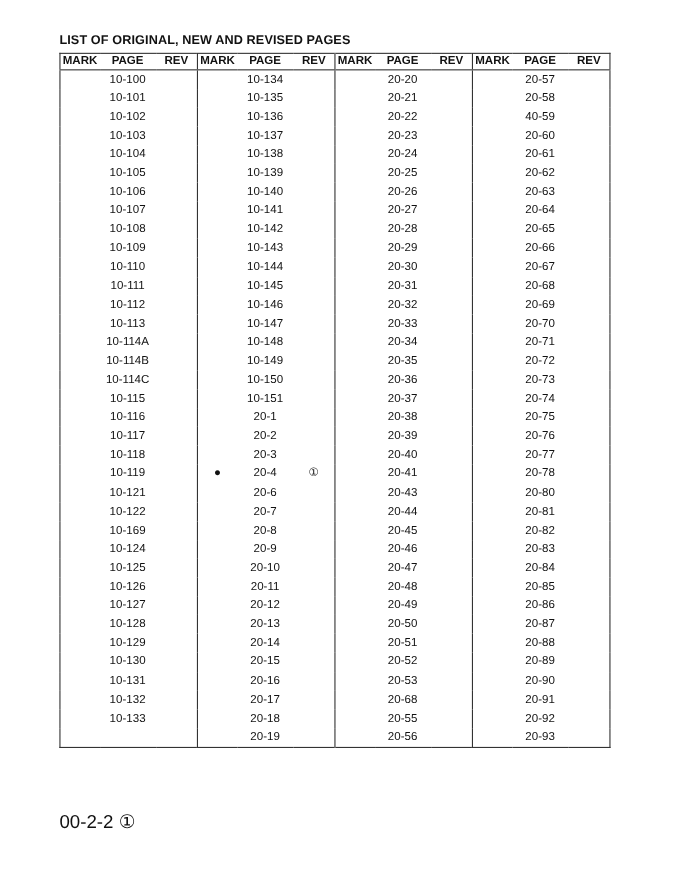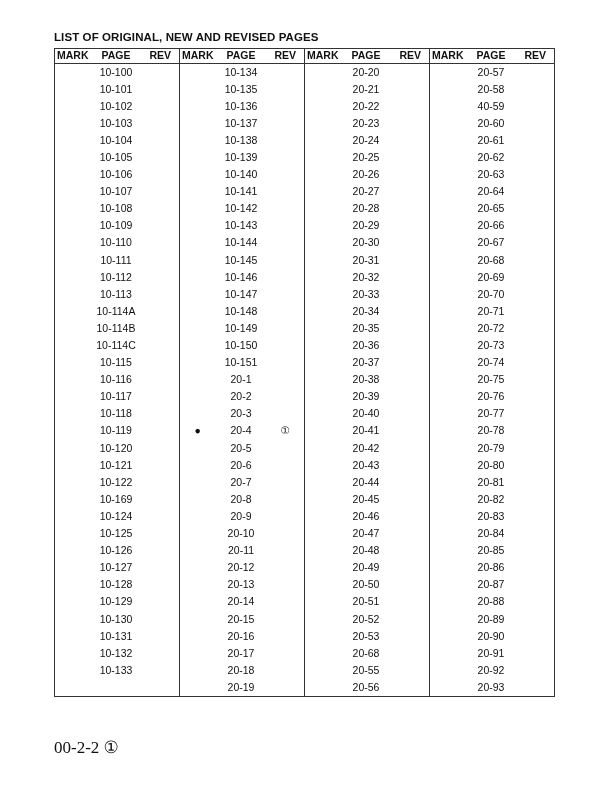"10-120" tr { html: <tr> <td></td> <td>10-120</td> <td></td> <td></td> <td>20-5</td> <td></td> <td></td> <td>20-42</td> <td></td> <td></td> <td>20-79</td> <td></td> </tr> -> none }
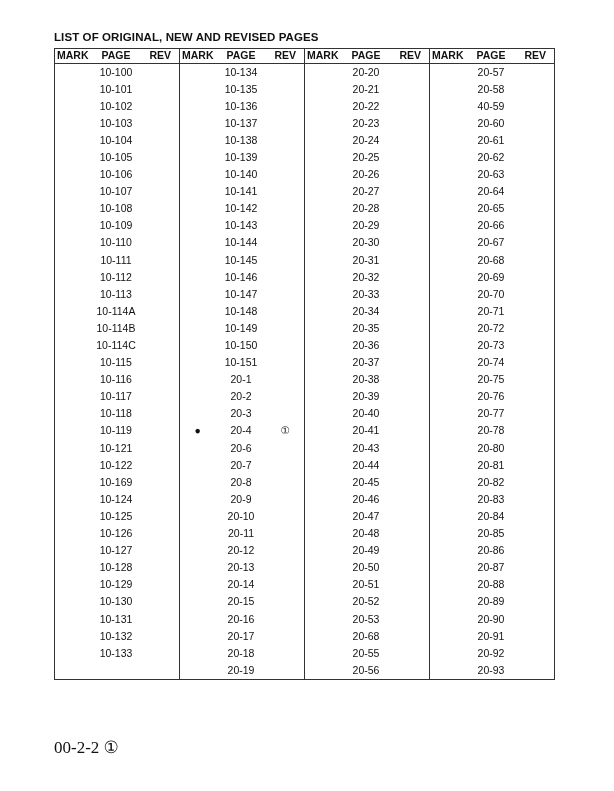"00-2-2 ①" .footer { font-family: Liberation Serif, serif -> none }
